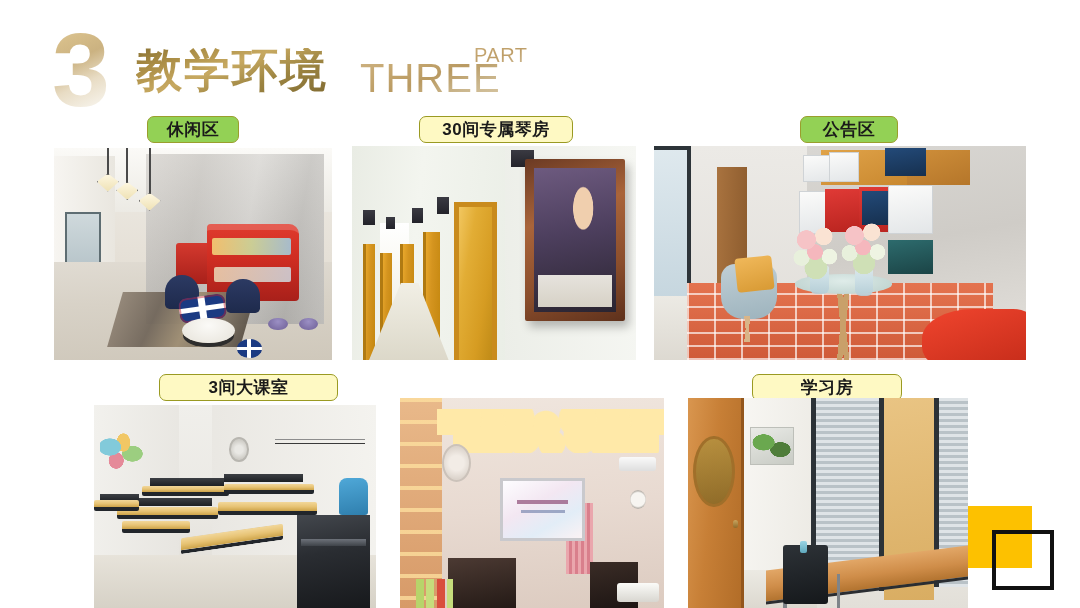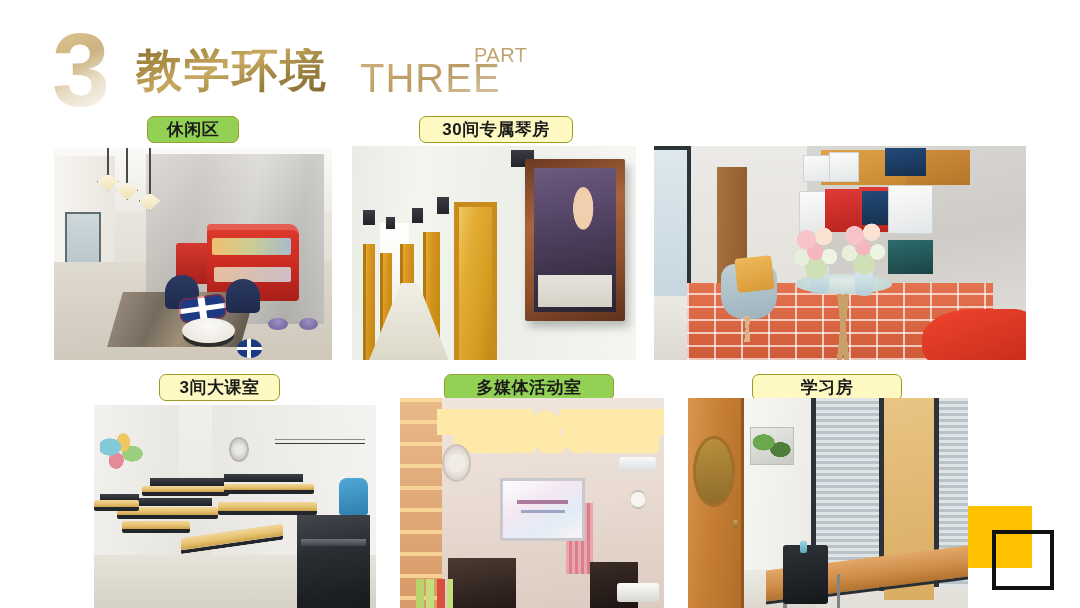"公告区" div.badge { html: none -> <div> <span>公告区</span> </div> }
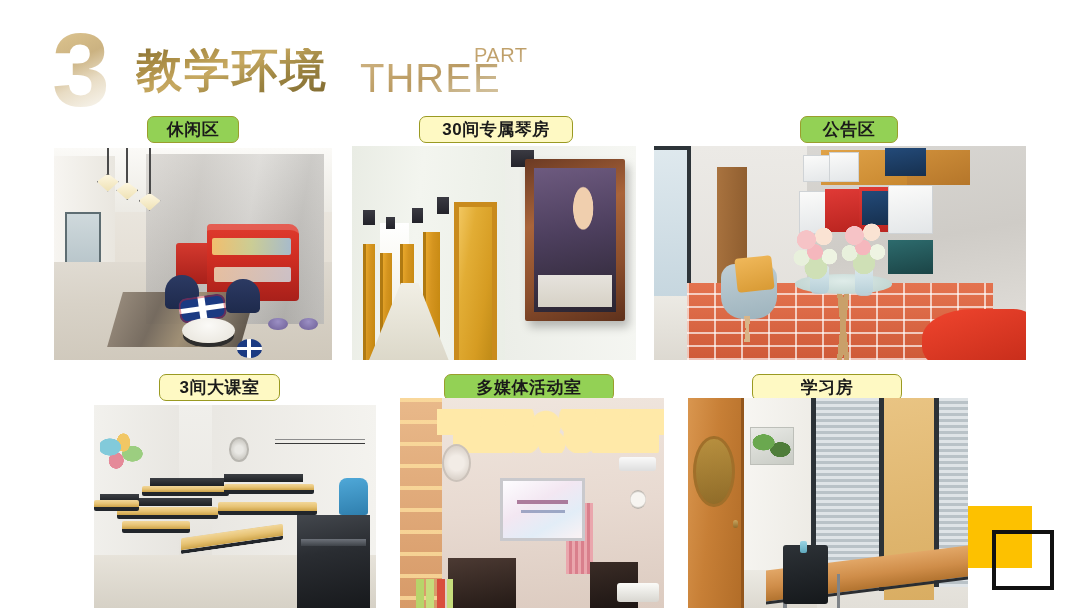"3间大课室" div.badge { width: 121px -> 179px }
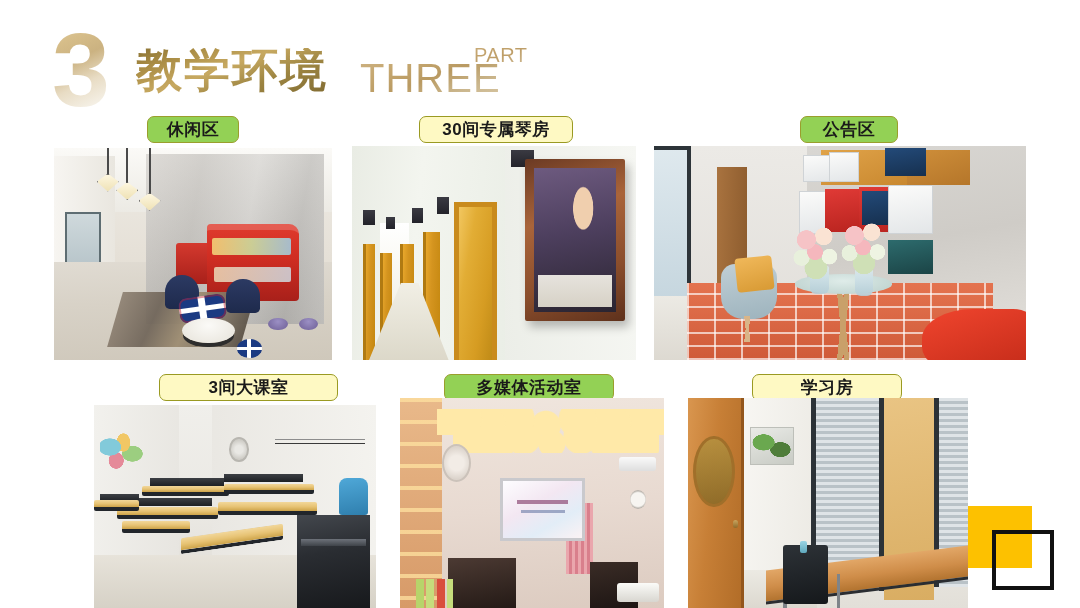"多媒体活动室" div.badge { html: <div> <span>多媒体活动室</span> </div> -> none }
